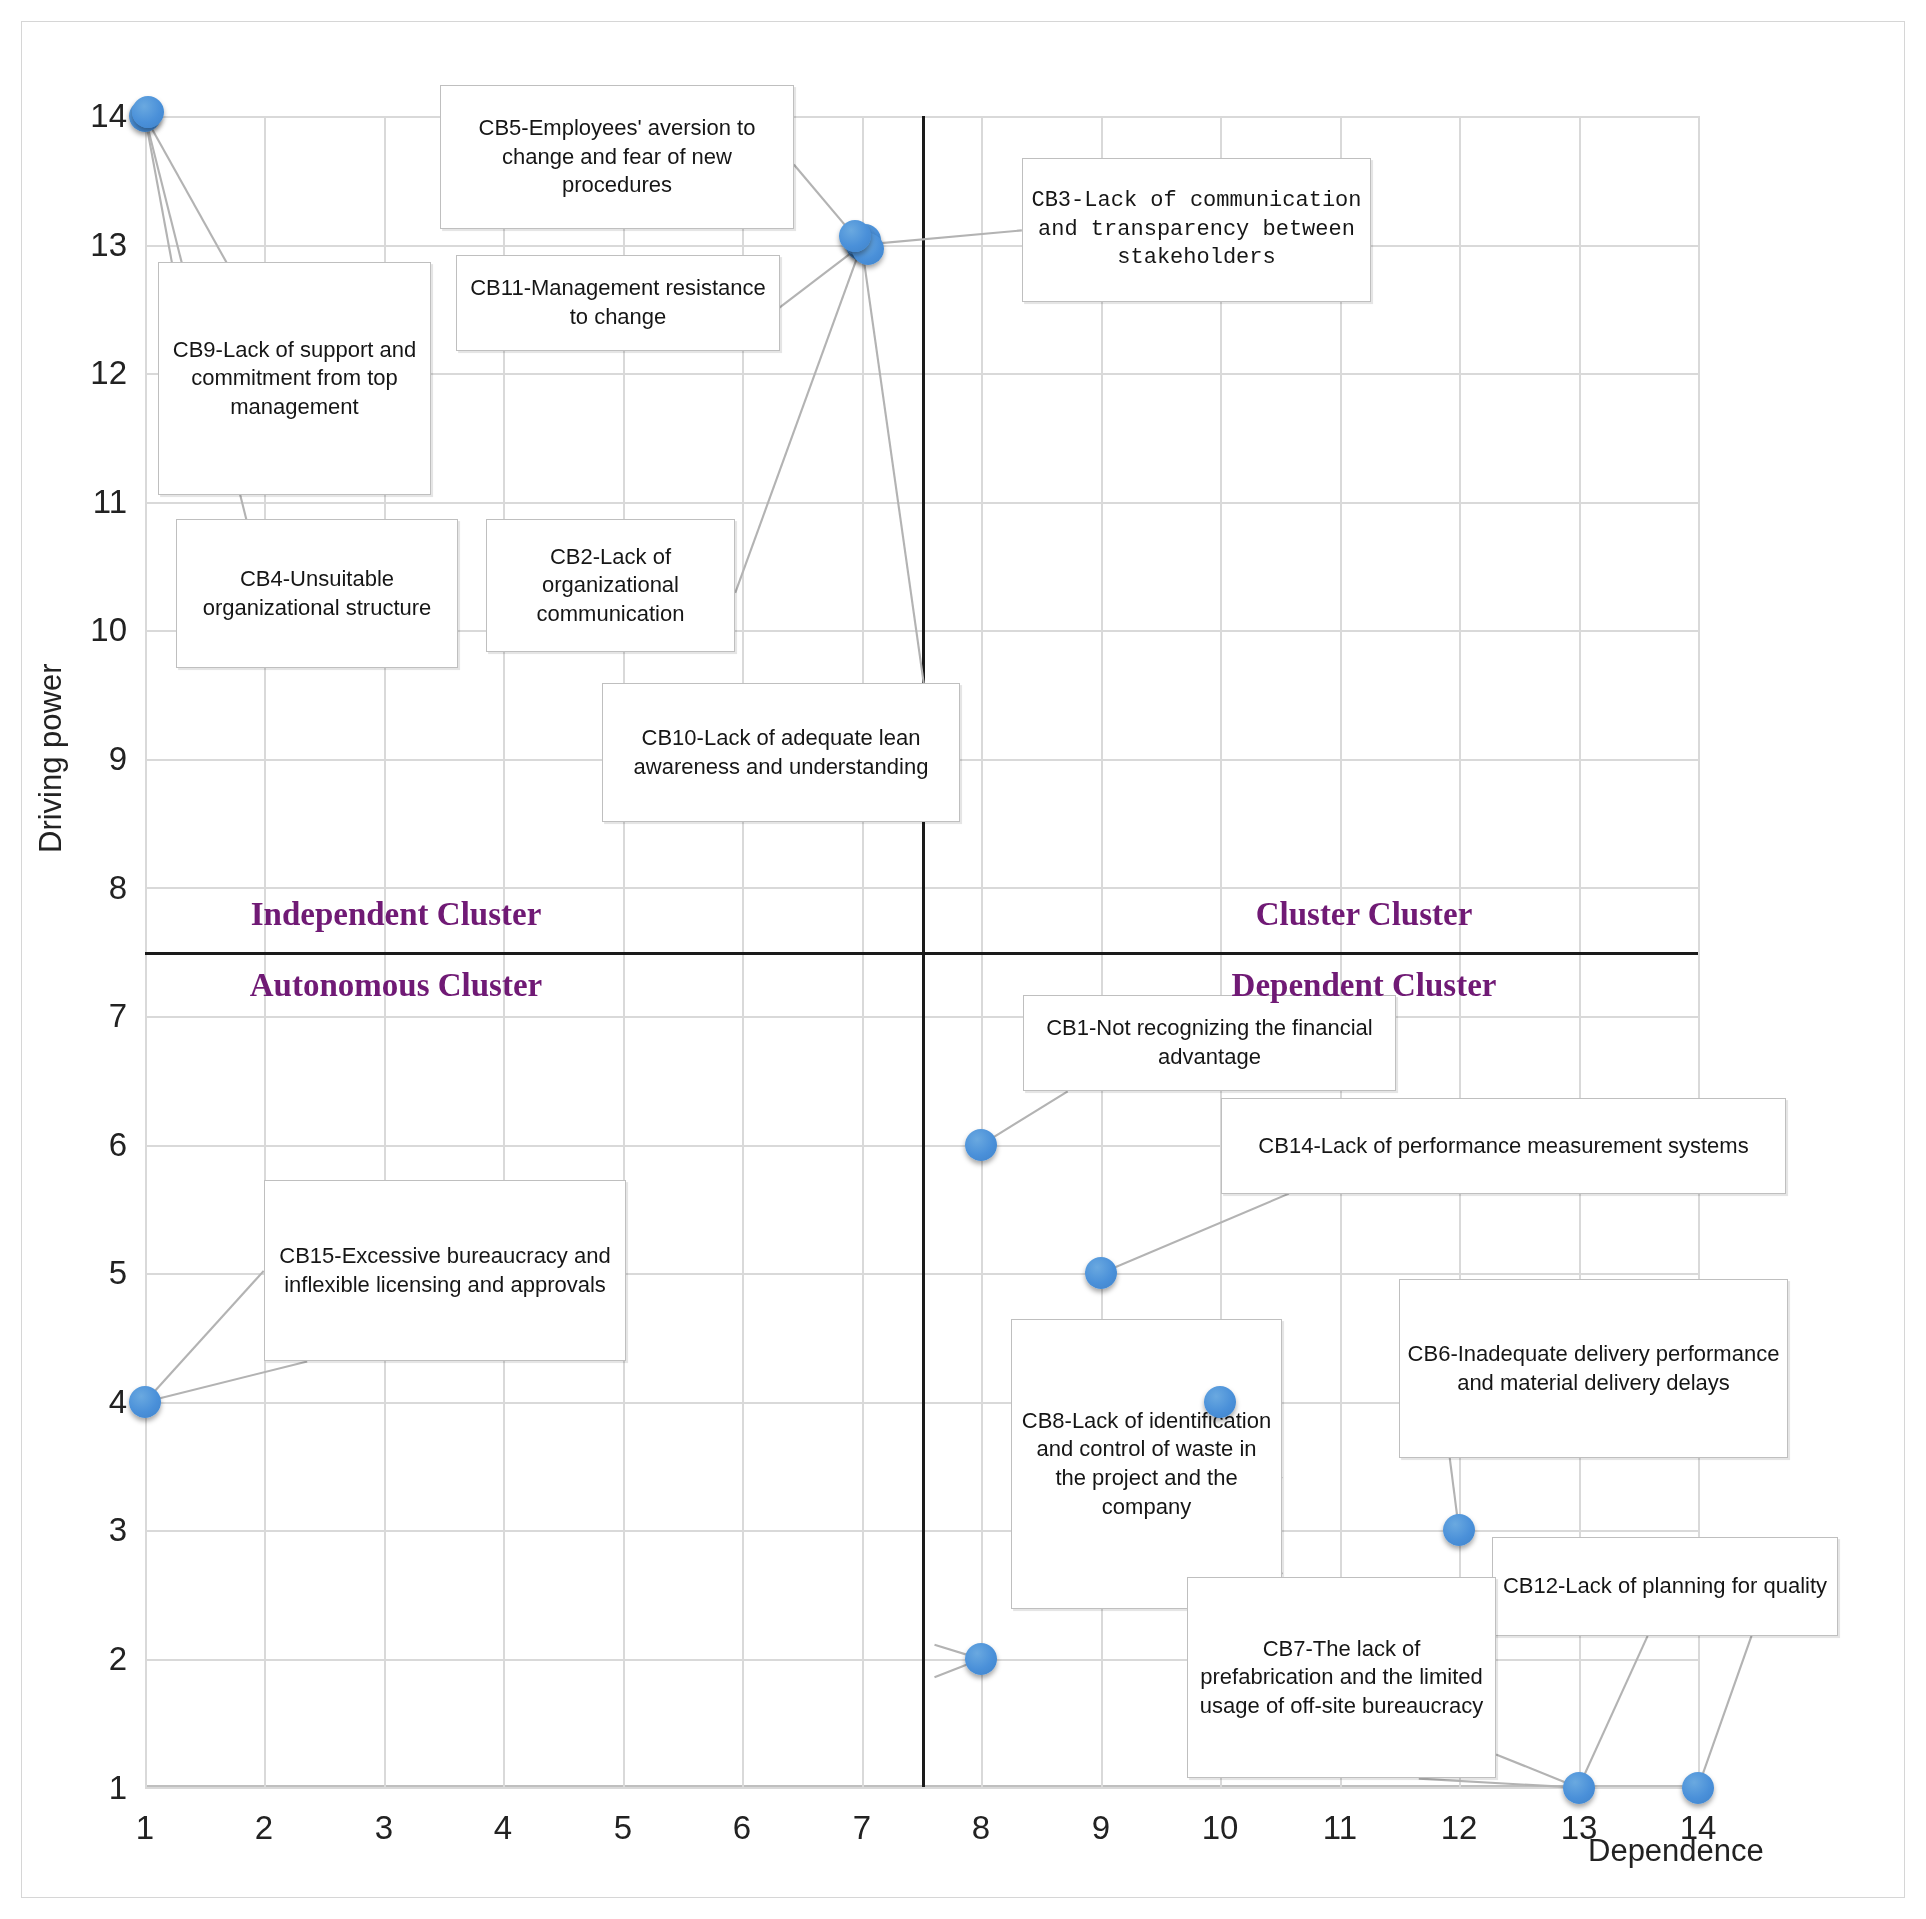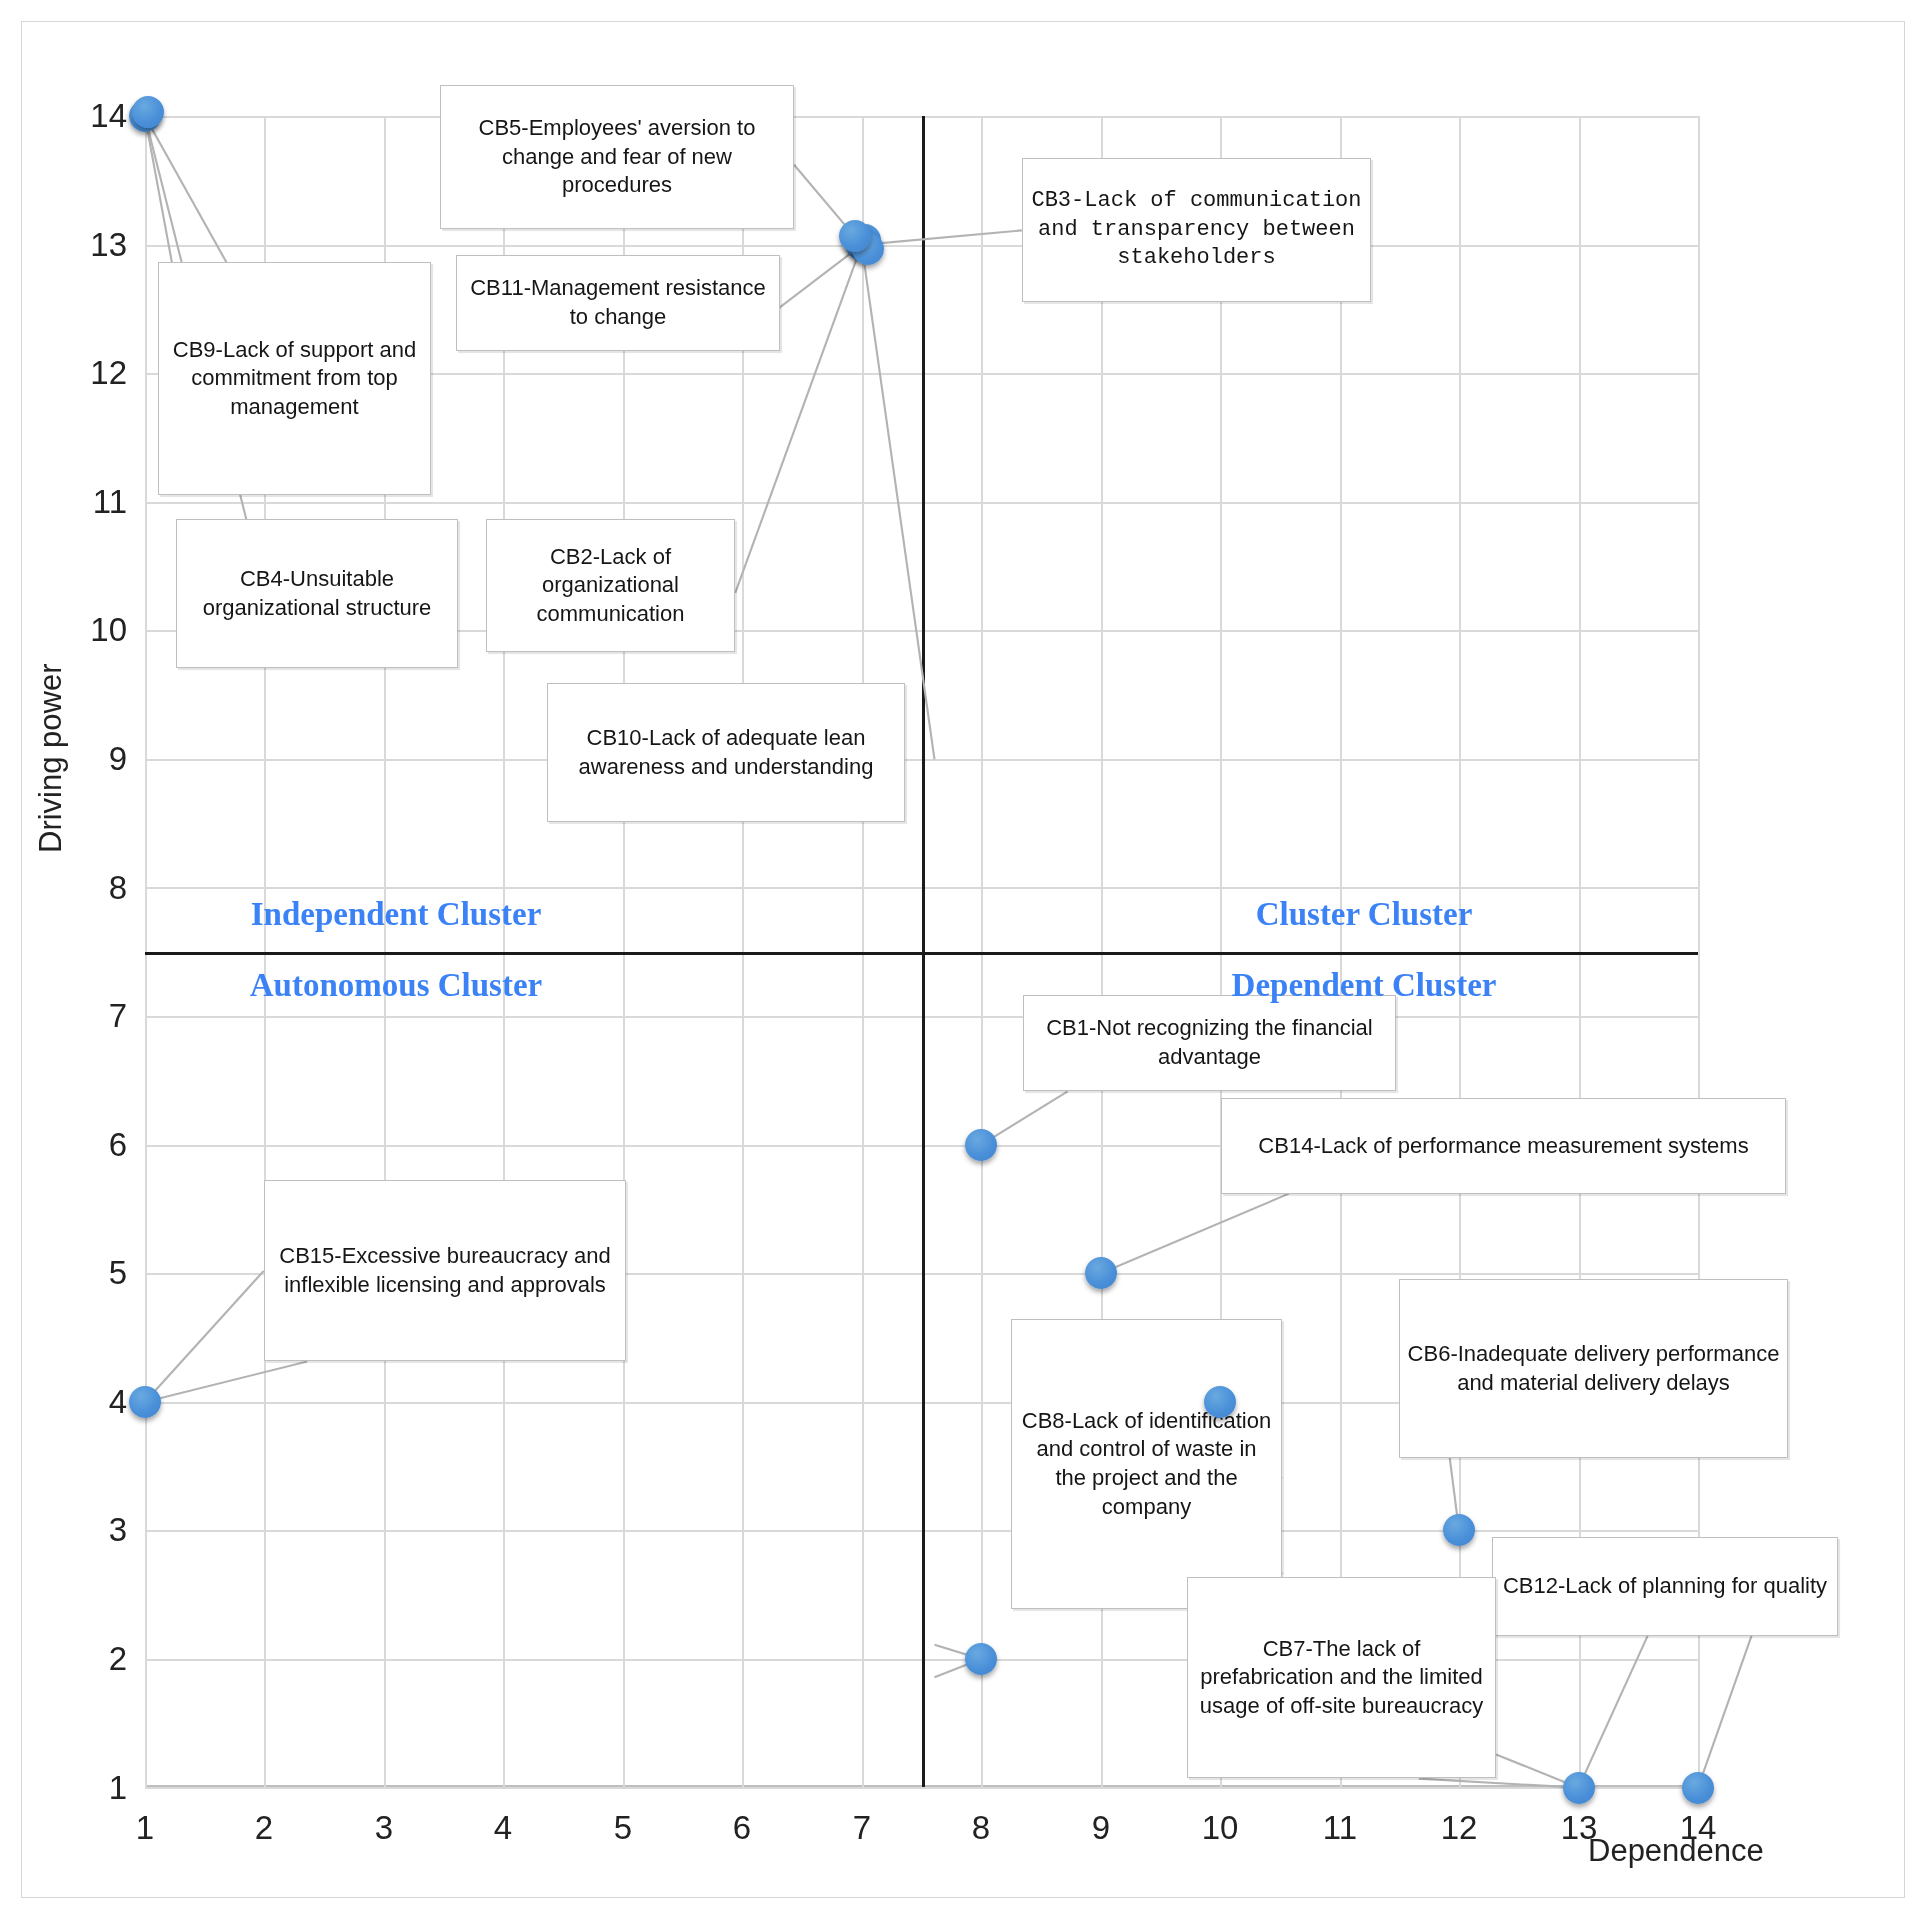"CB10-Lack of adequate lean awareness" div.callout { left: 547px -> 602px }
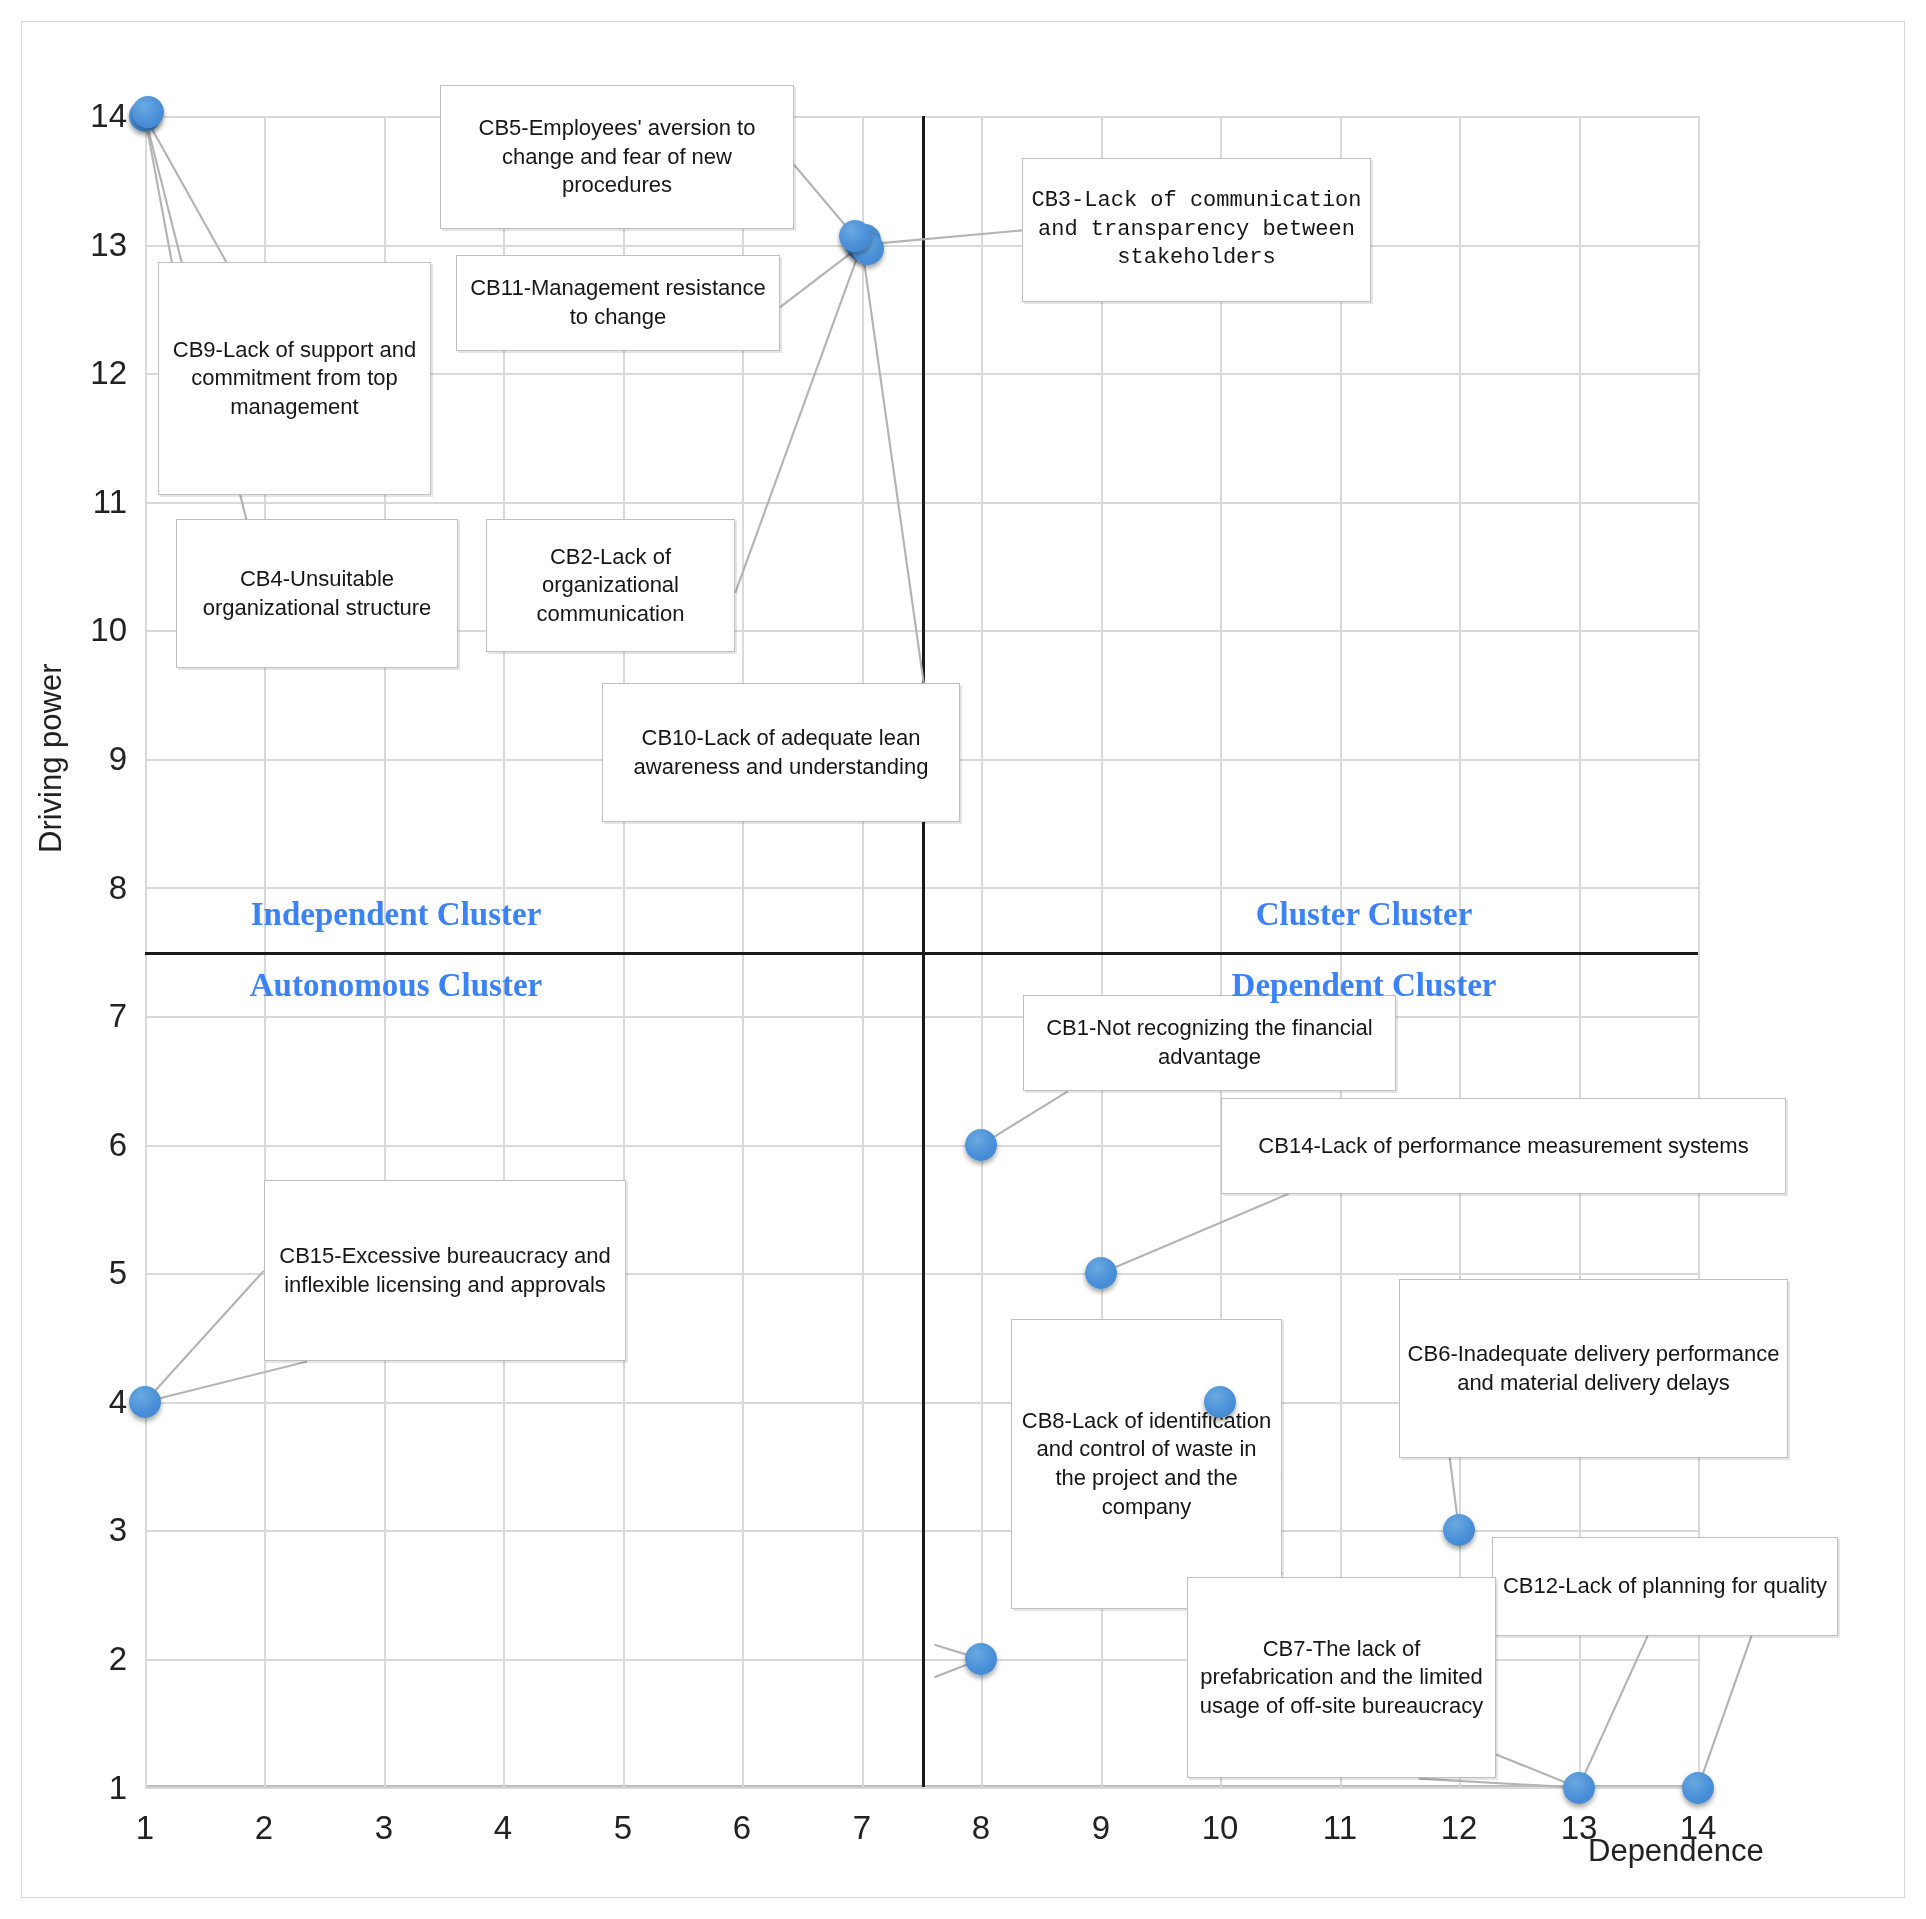"Independent Cluster" .cluster-name { color: #3b82f6 -> #701a75 }
